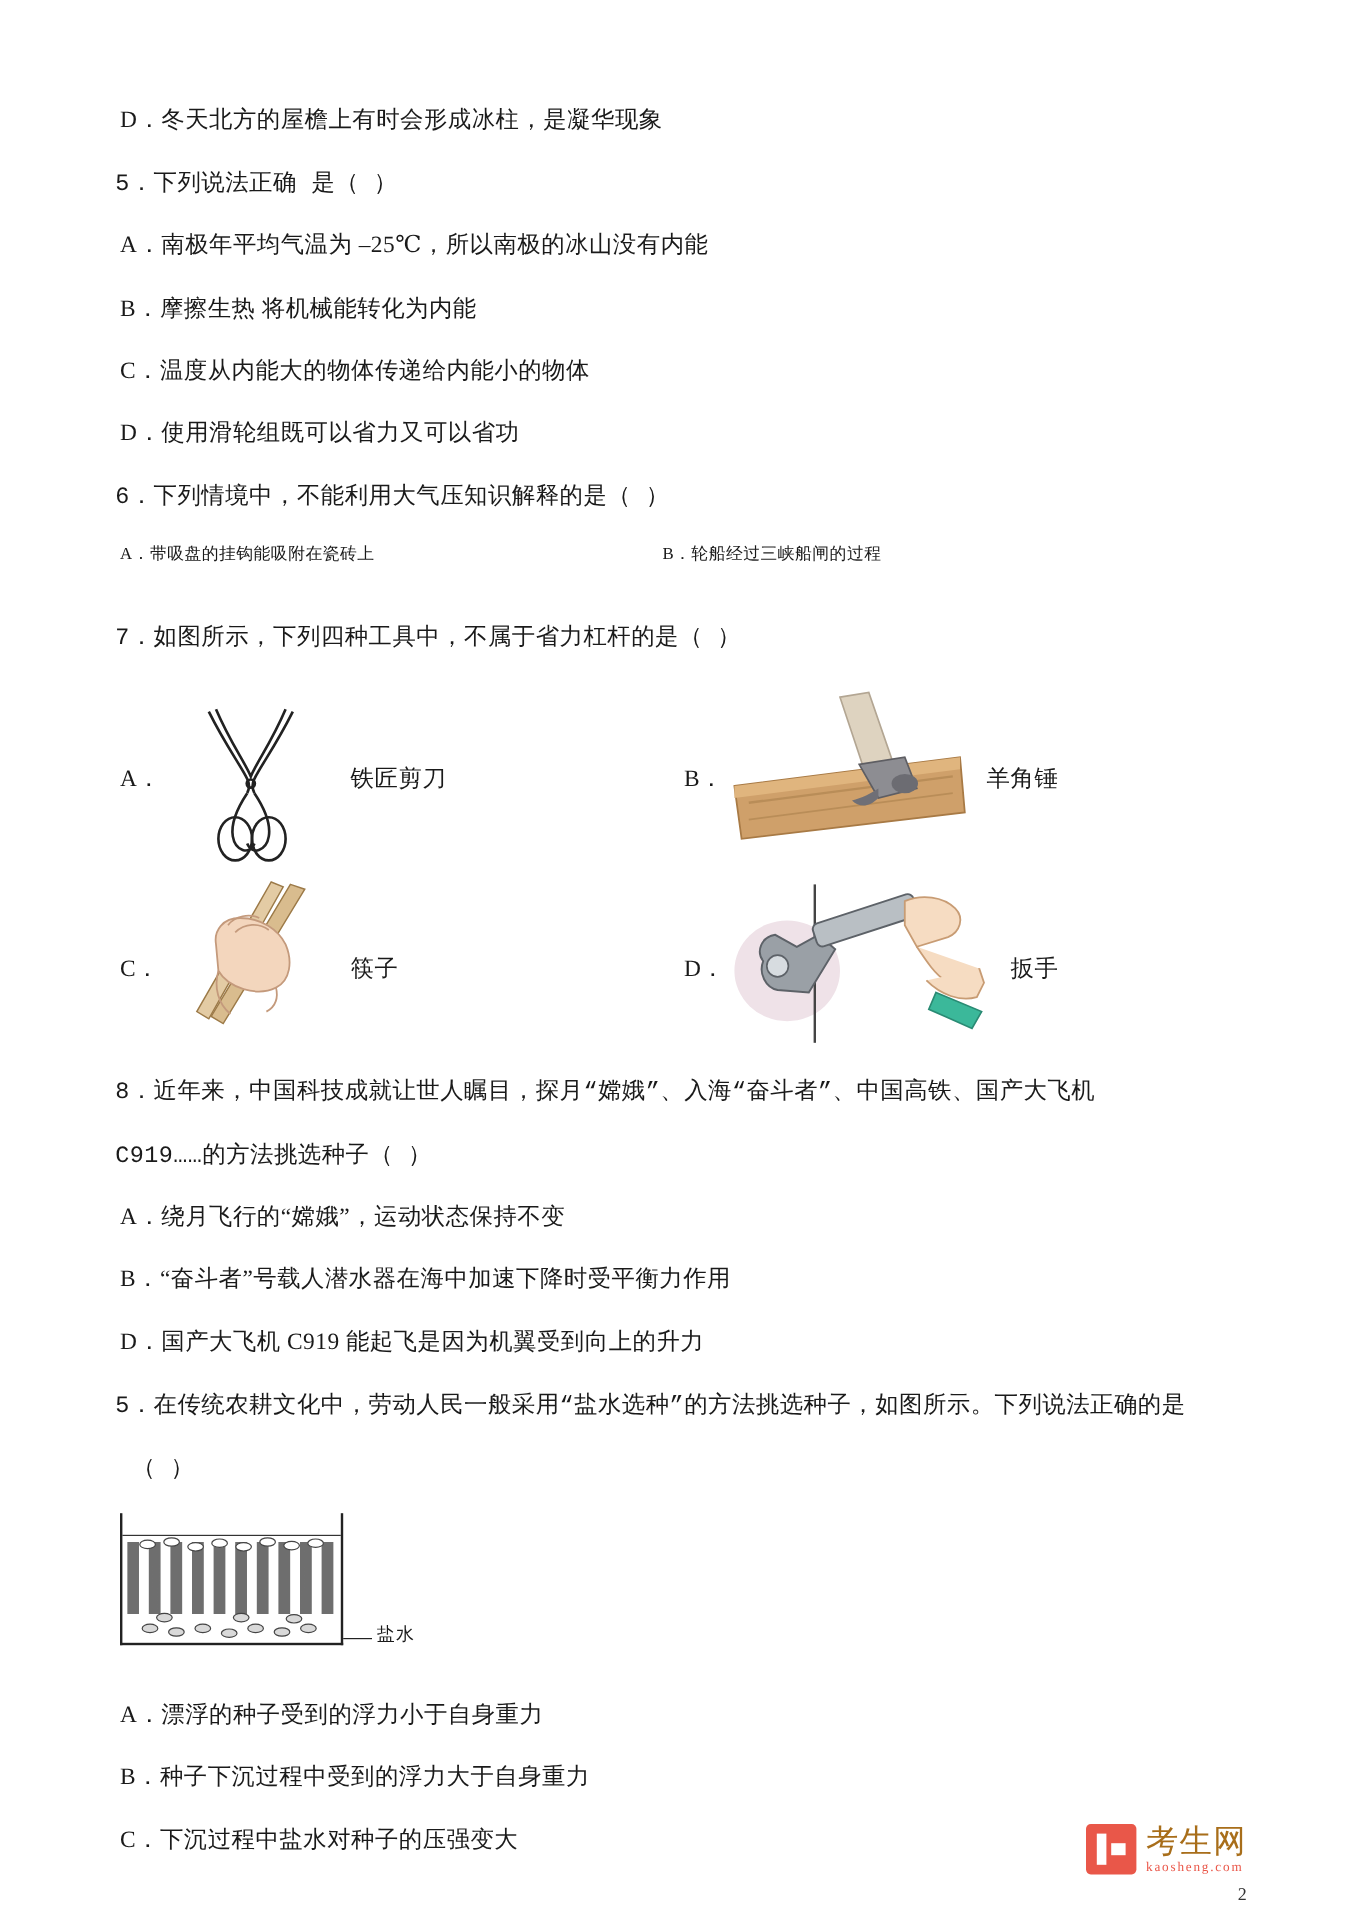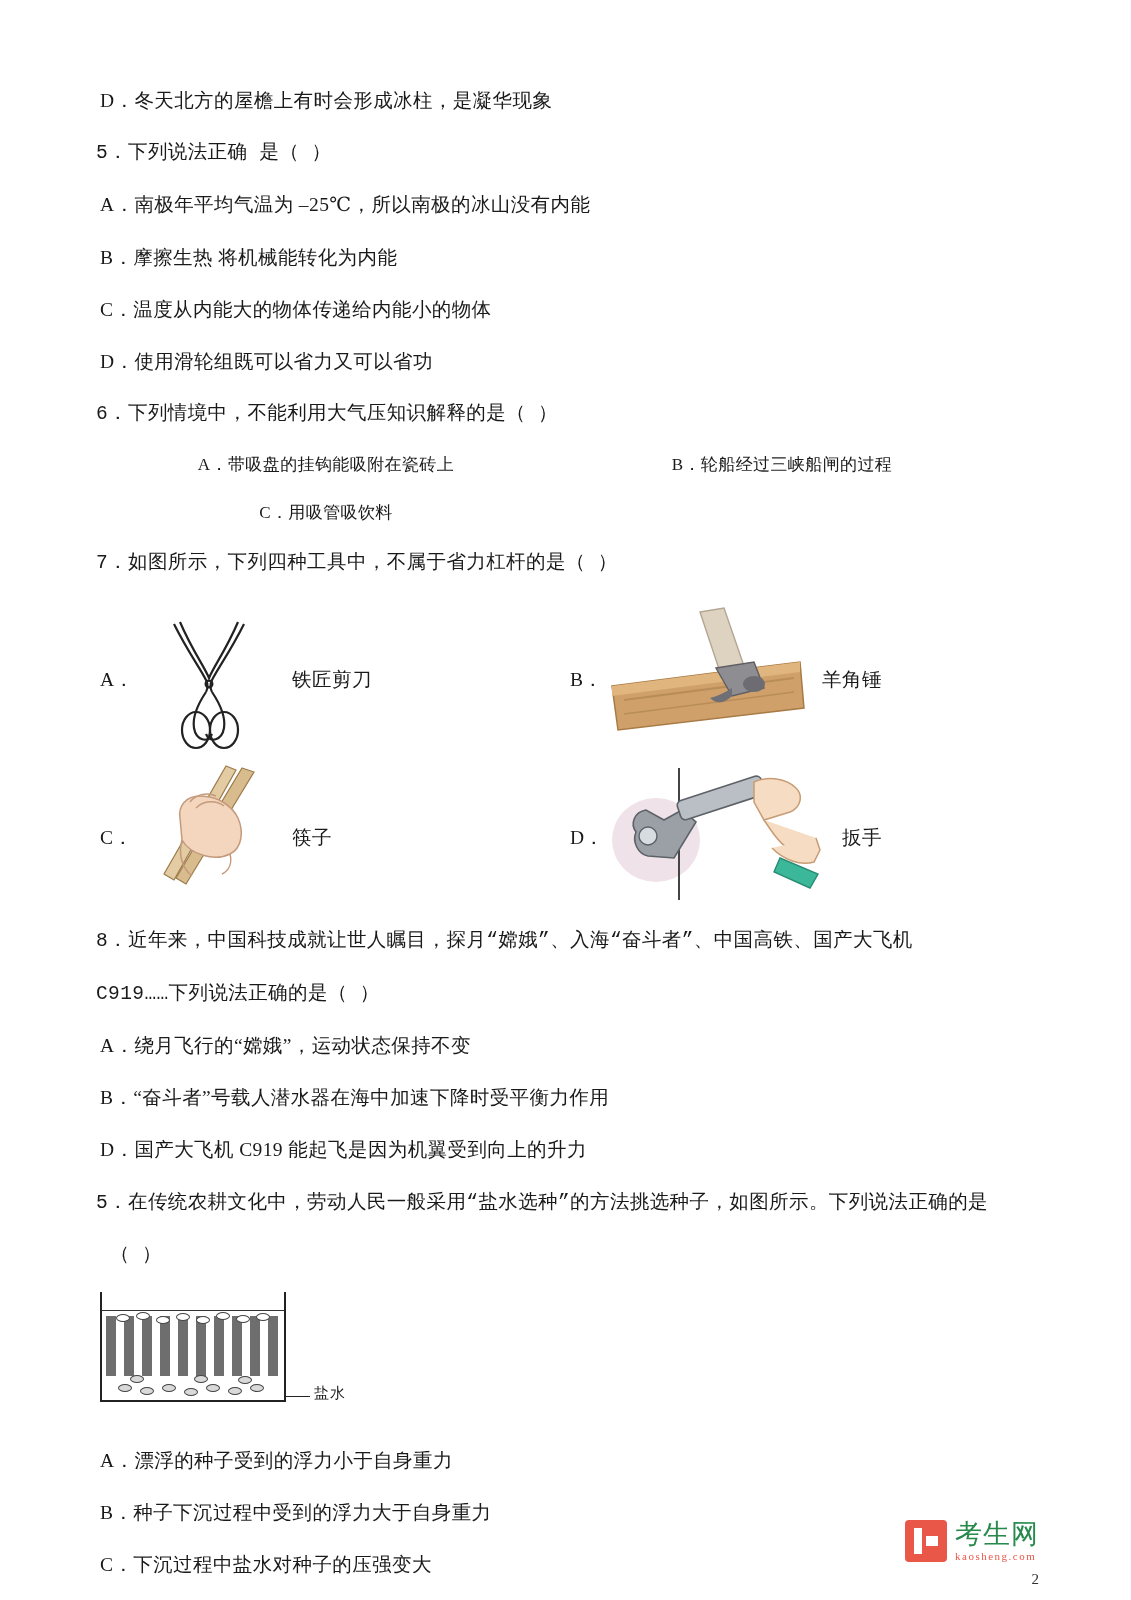"A．带吸盘的挂钩能吸附在瓷砖上" .two-col > div { font-size: 17px -> 14px; text-align: center -> none }
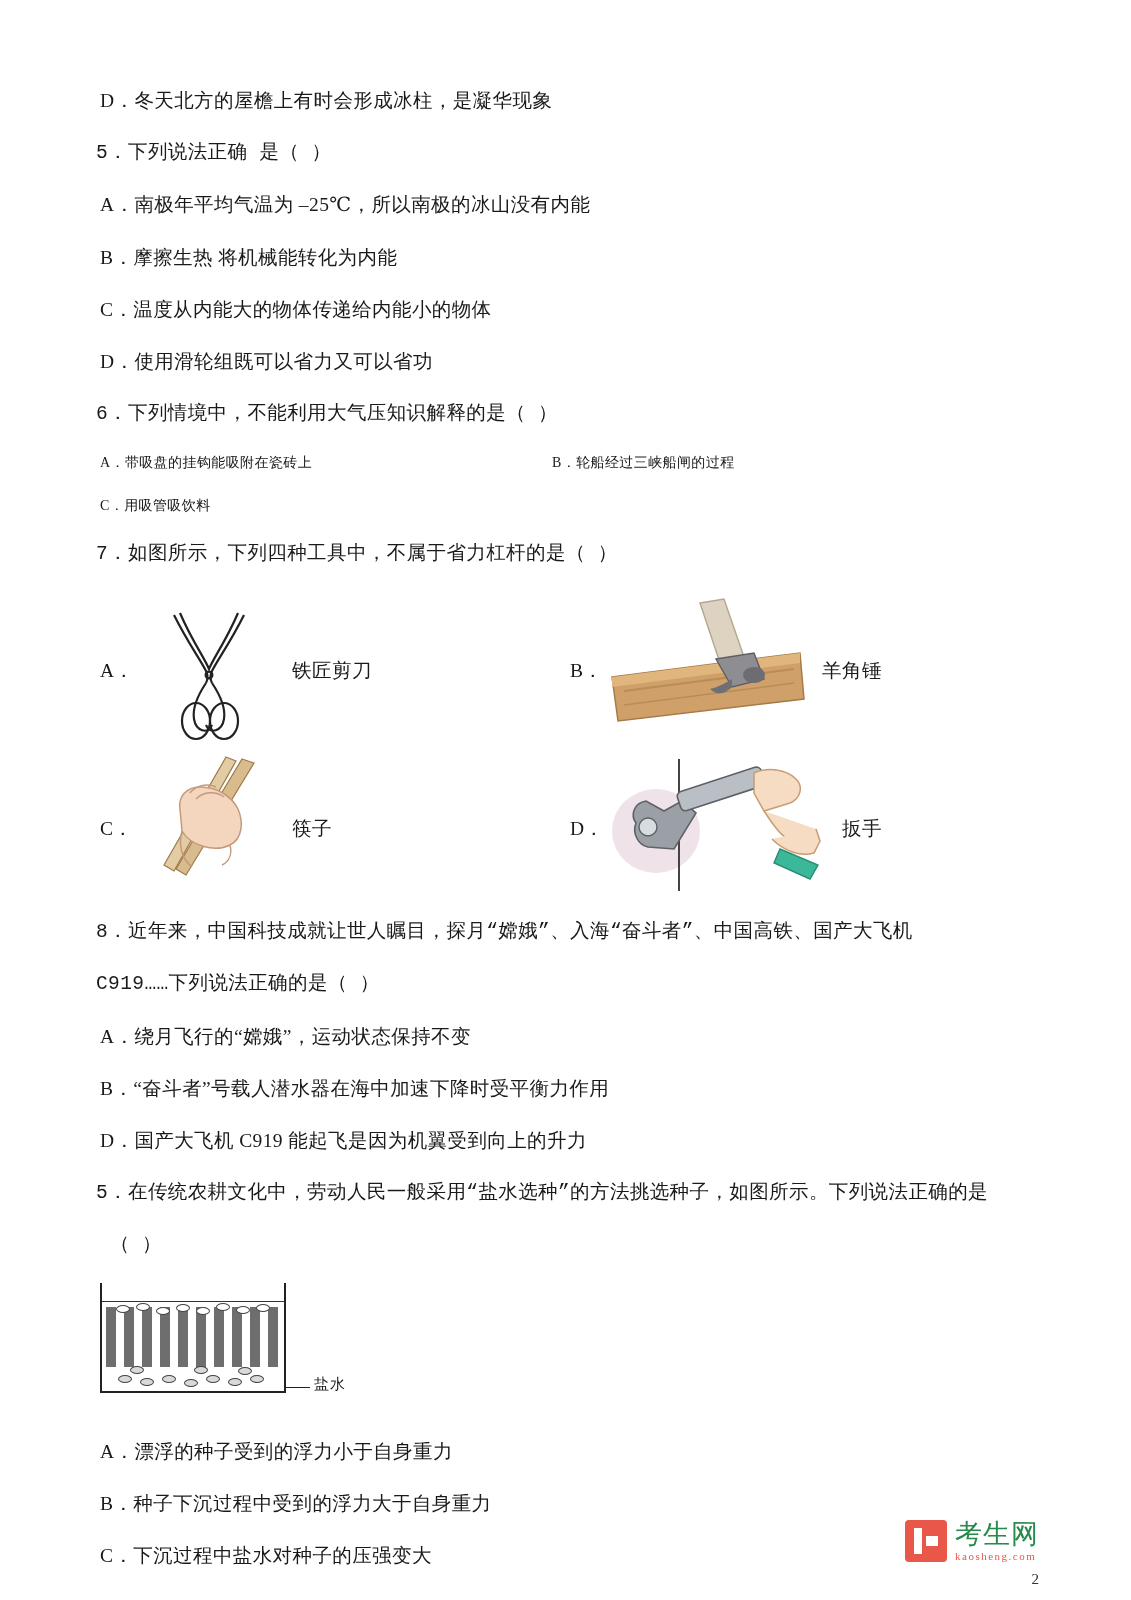"C．用吸管吸饮料" div.c1 { html: <div>C．用吸管吸饮料</div> -> none }
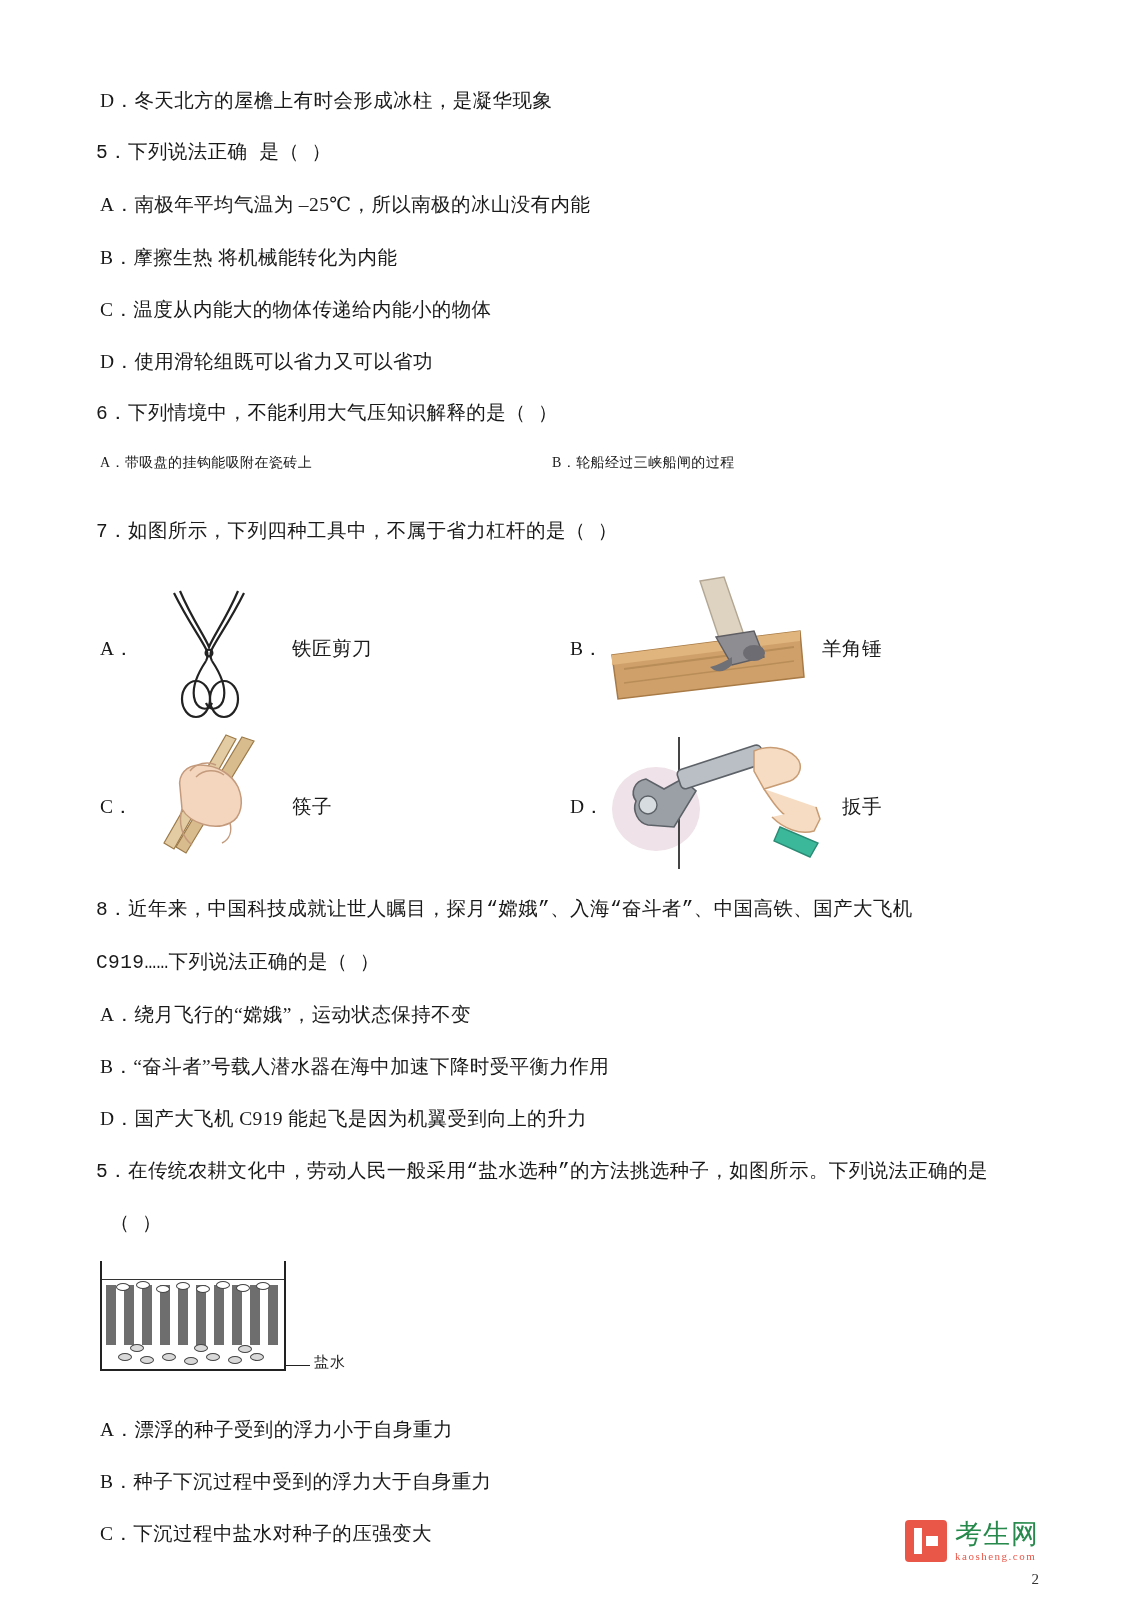"C919……下列说法正确的是（ ）" p.q-line { text: 下列说法正确的是 -> 的方法挑选种子 }
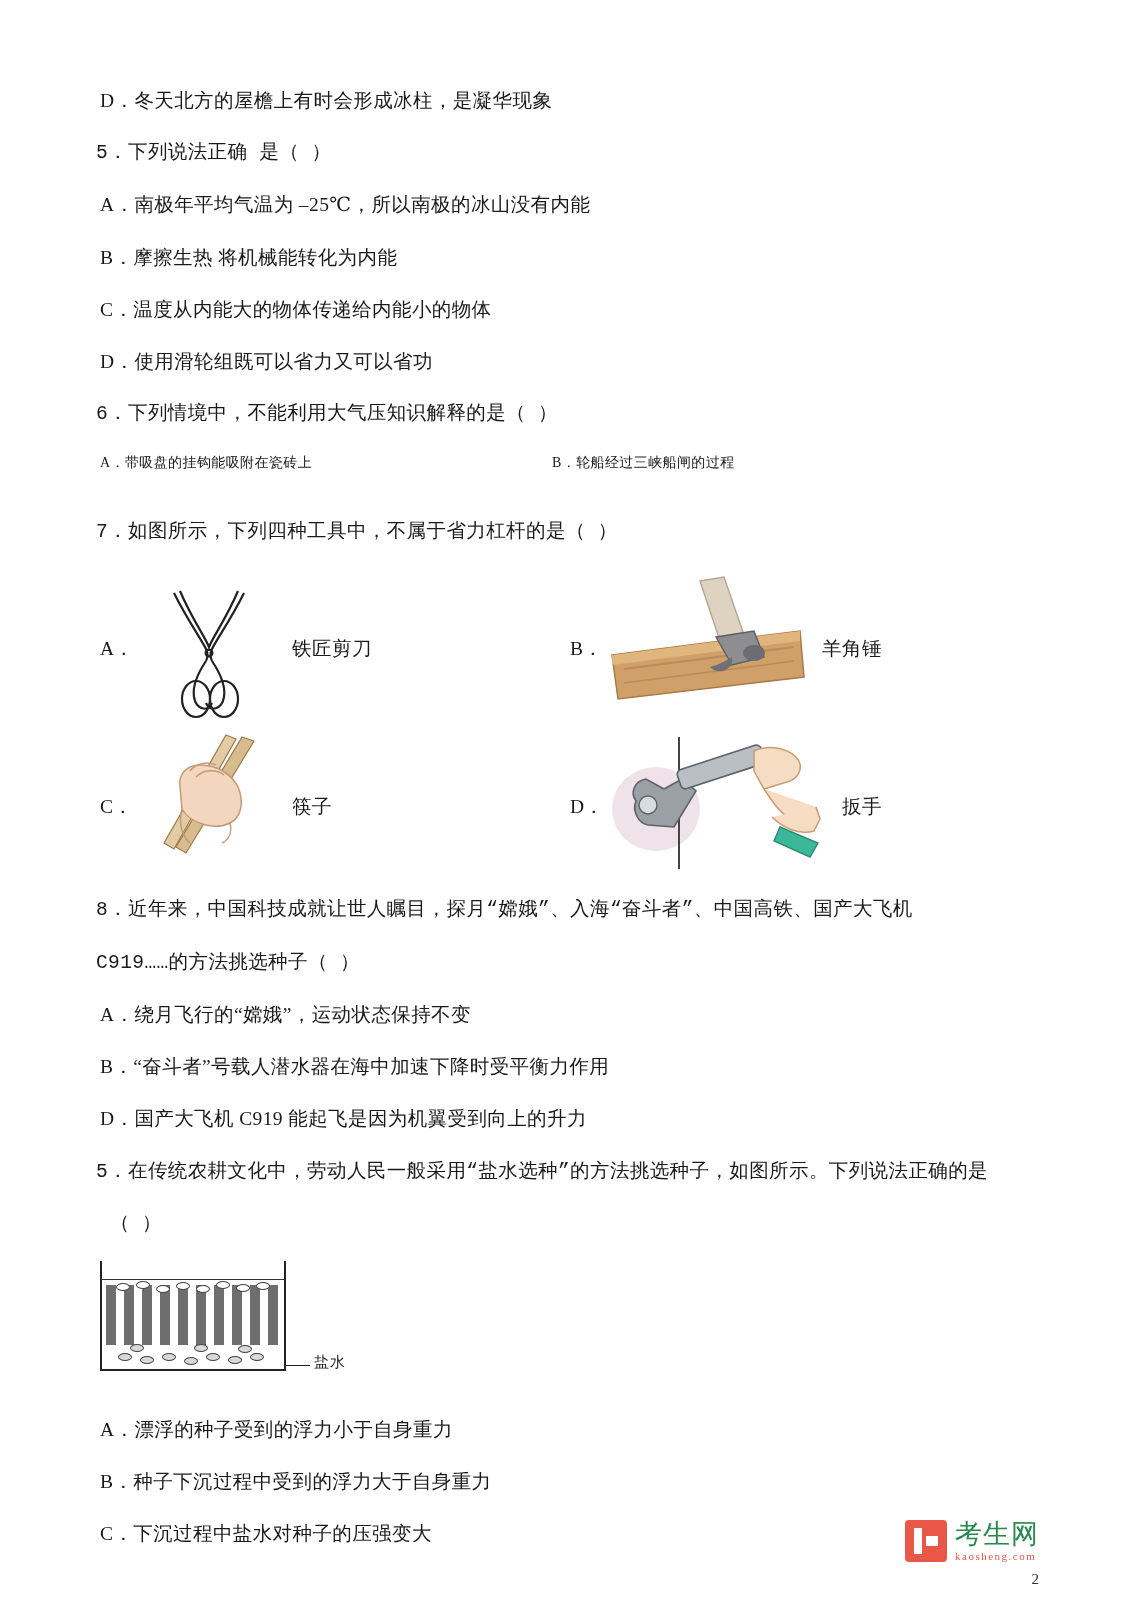"考生网" .watermark .wm-main { color: #15803d -> #a16207 }
